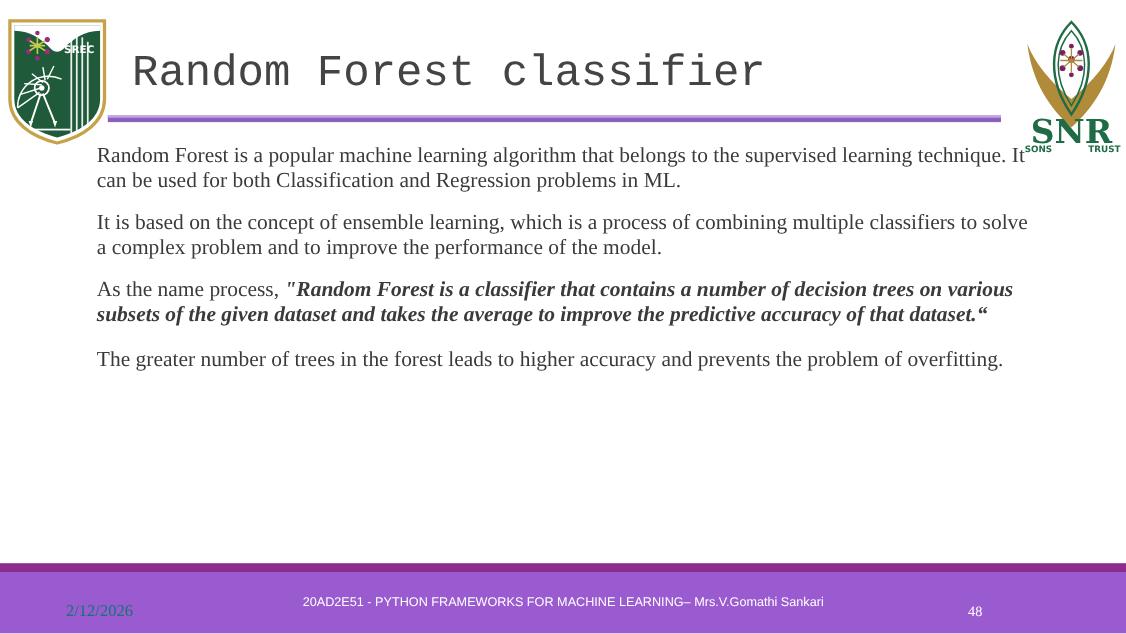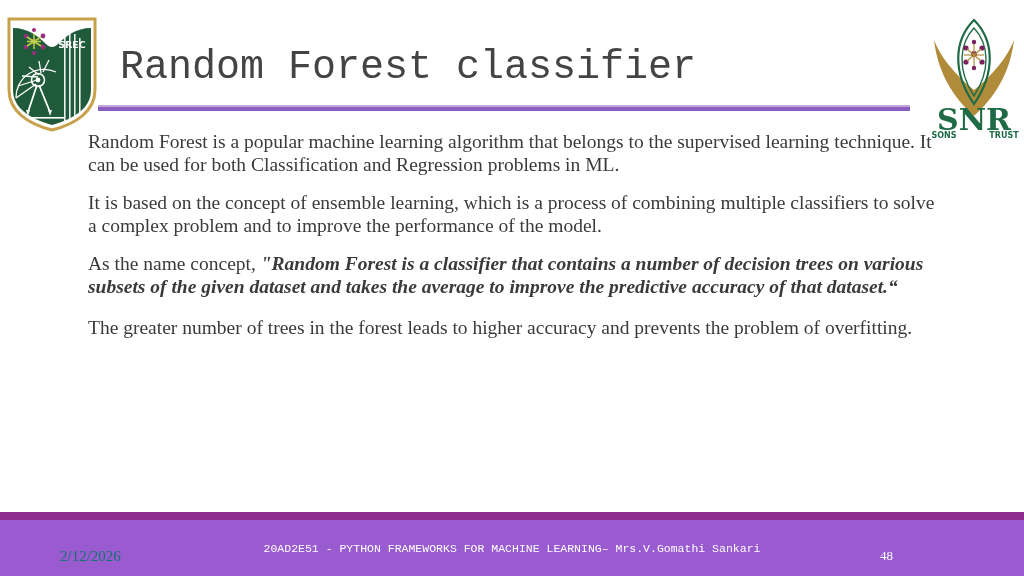"As the name concept," span { text: concept -> process }
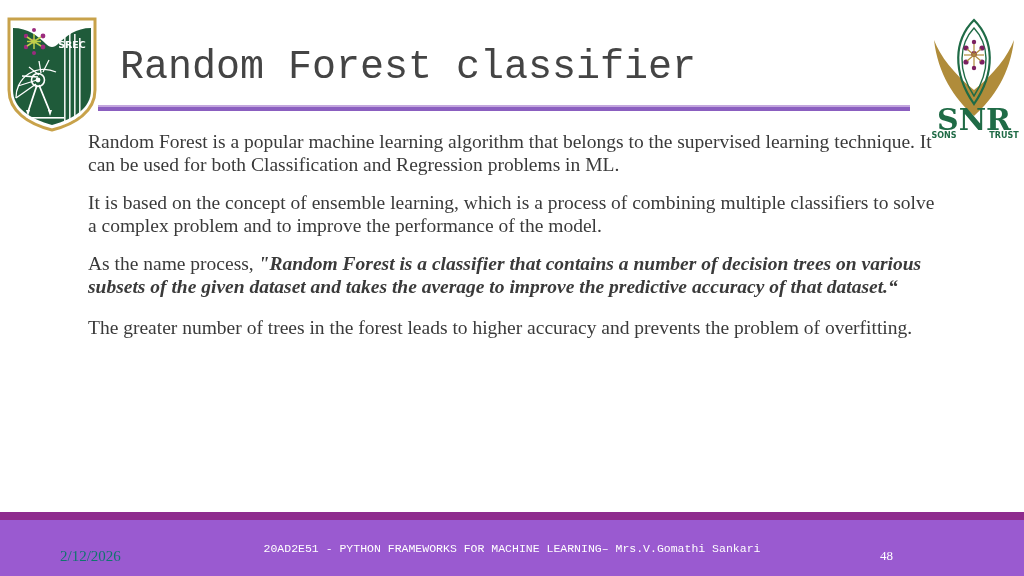"20AD2E51 - PYTHON FRAMEWORKS FOR" .footer-center { font-family: Liberation Mono, monospace -> Liberation Sans, sans-serif }
